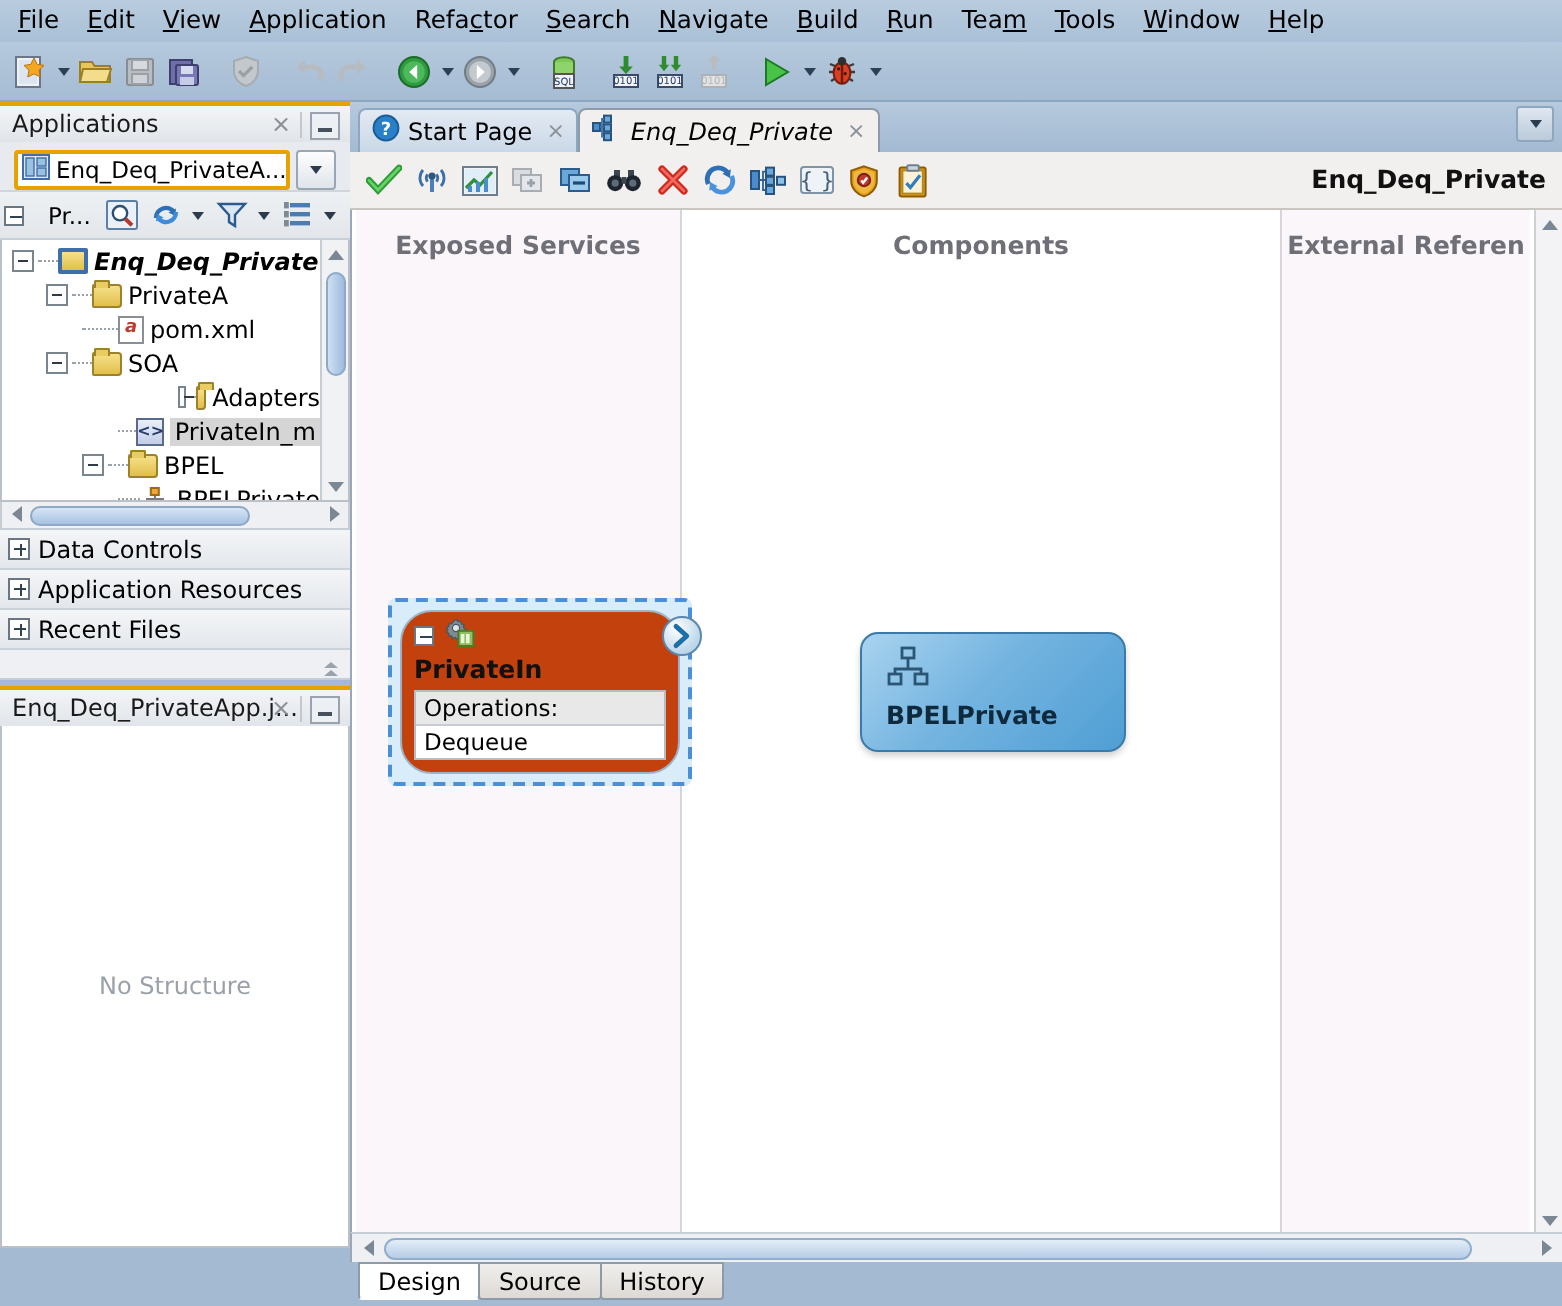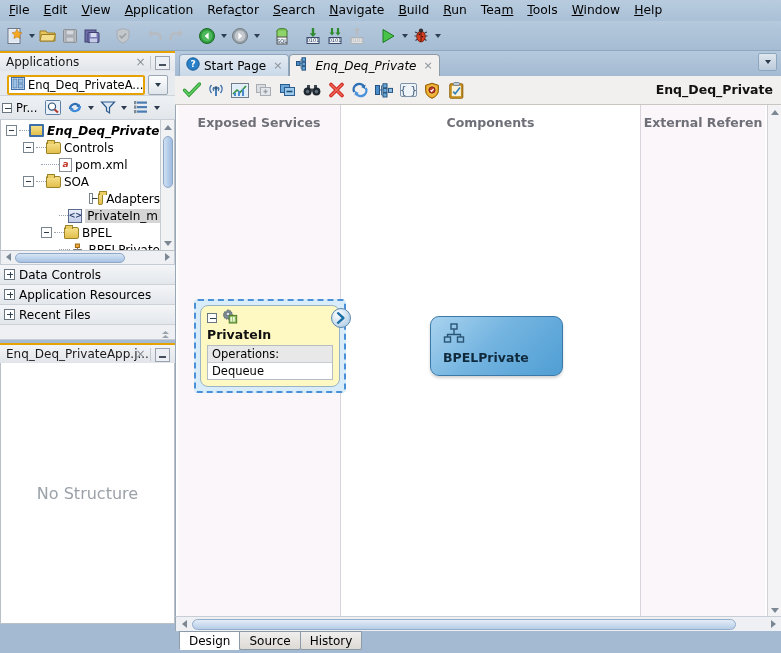"Pr..." .pt-label { gap: 4px -> 12px }
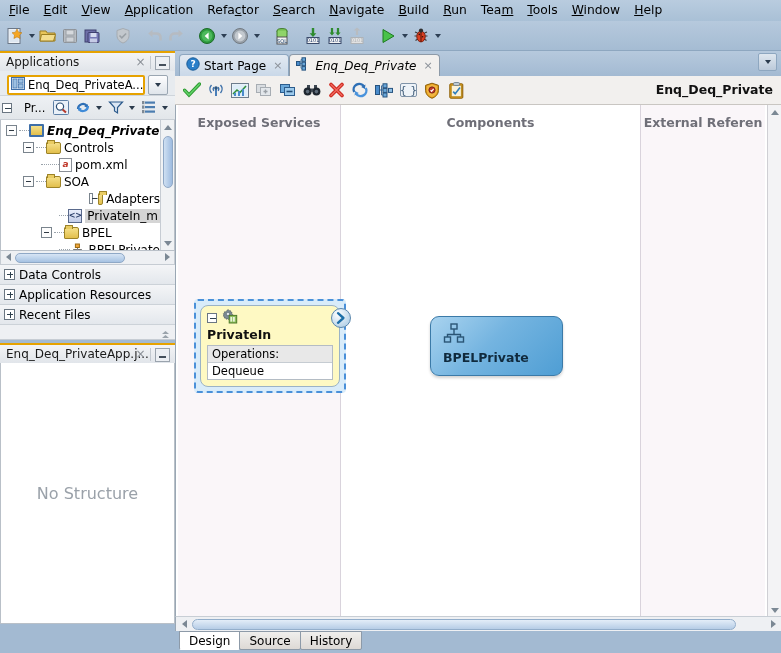"Controls" span.tlabel { text: Controls -> PrivateA }
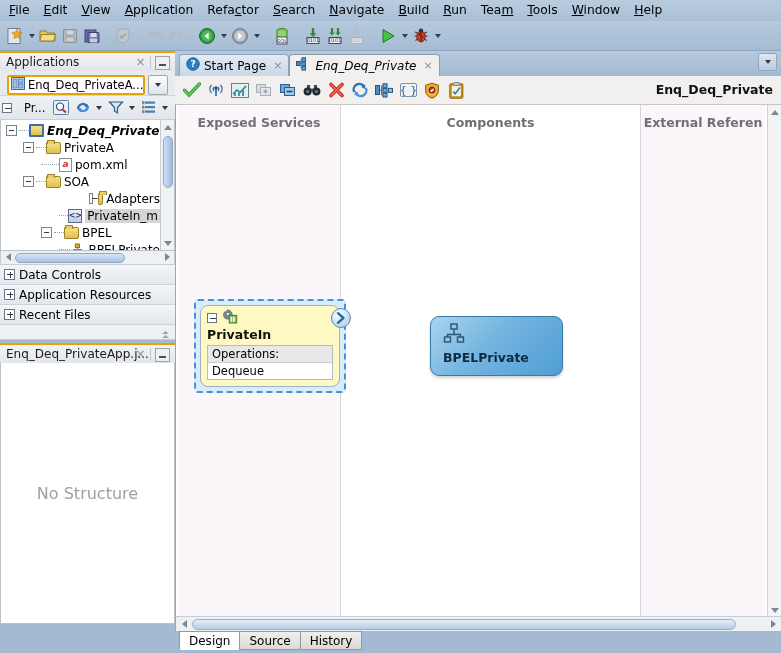"PrivateIn" #svc-inner { background: #fef9c3 -> #c2410c; border-radius: 8px -> 16px }
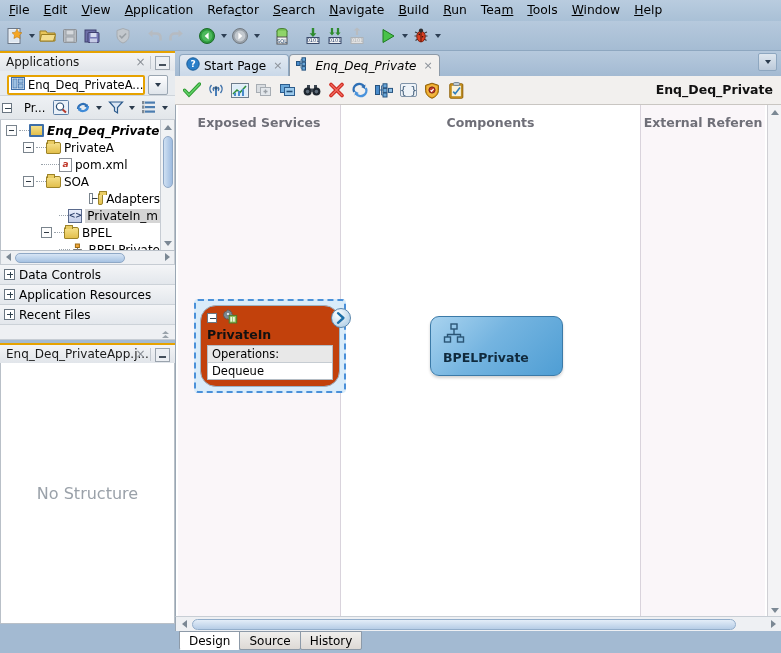"No Structure" #no-structure { font-size: 16px -> 12px }
